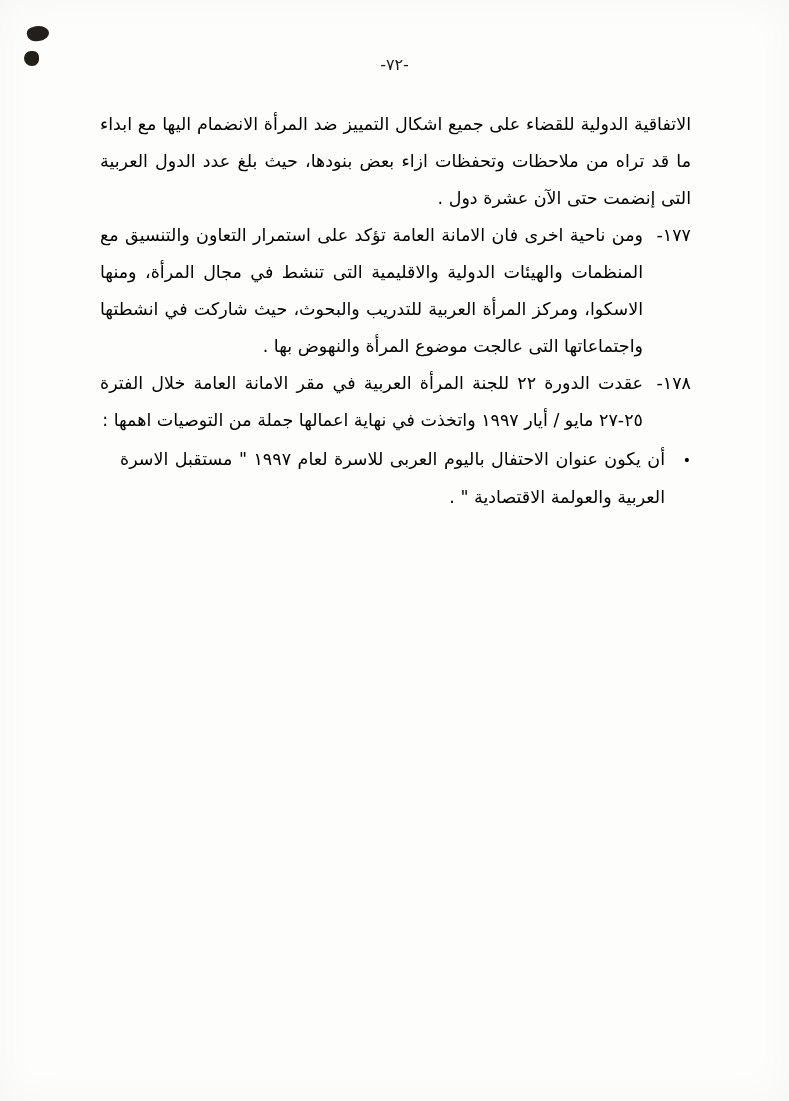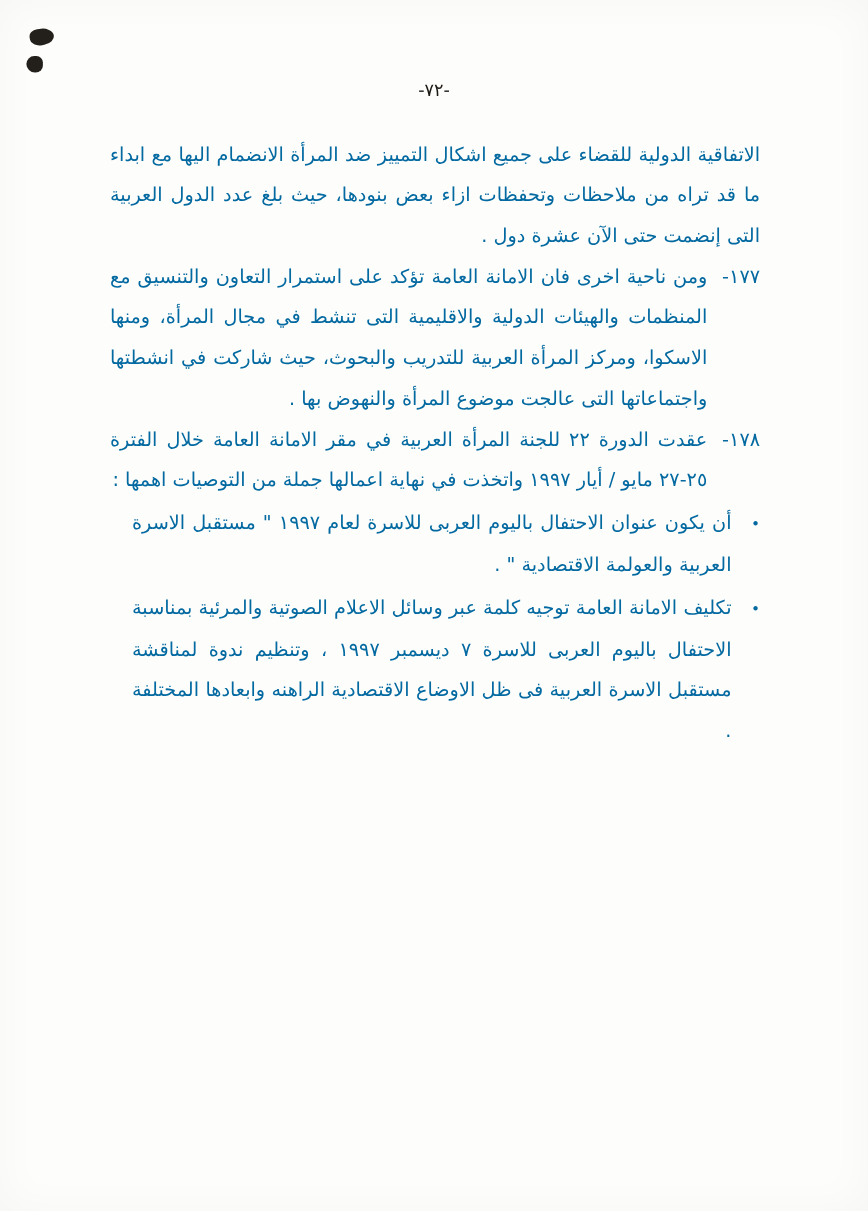"-٧٢-" .page-number { padding-top: 72px -> 55px }
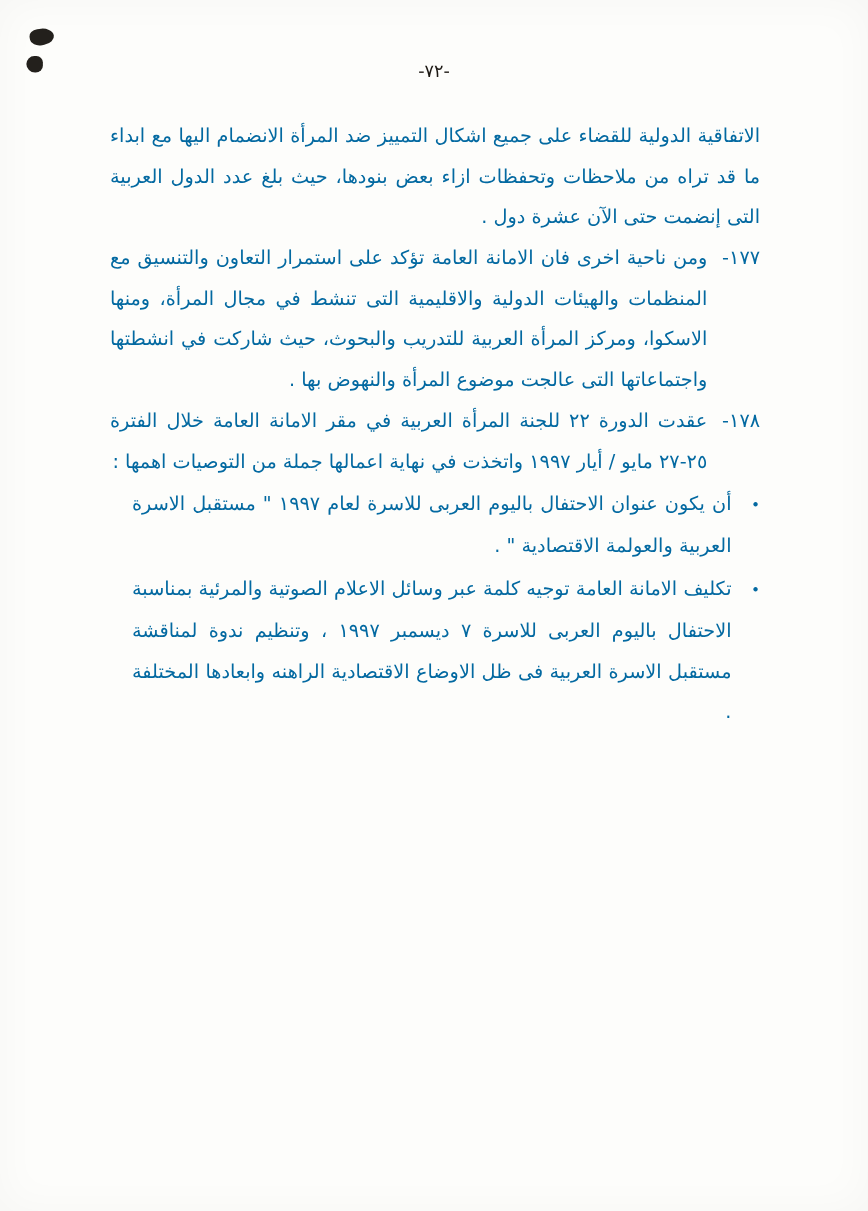"الاتفاقية الدولية للقضاء على جميع" .doc-body { color: #0369a1 -> #000000 }
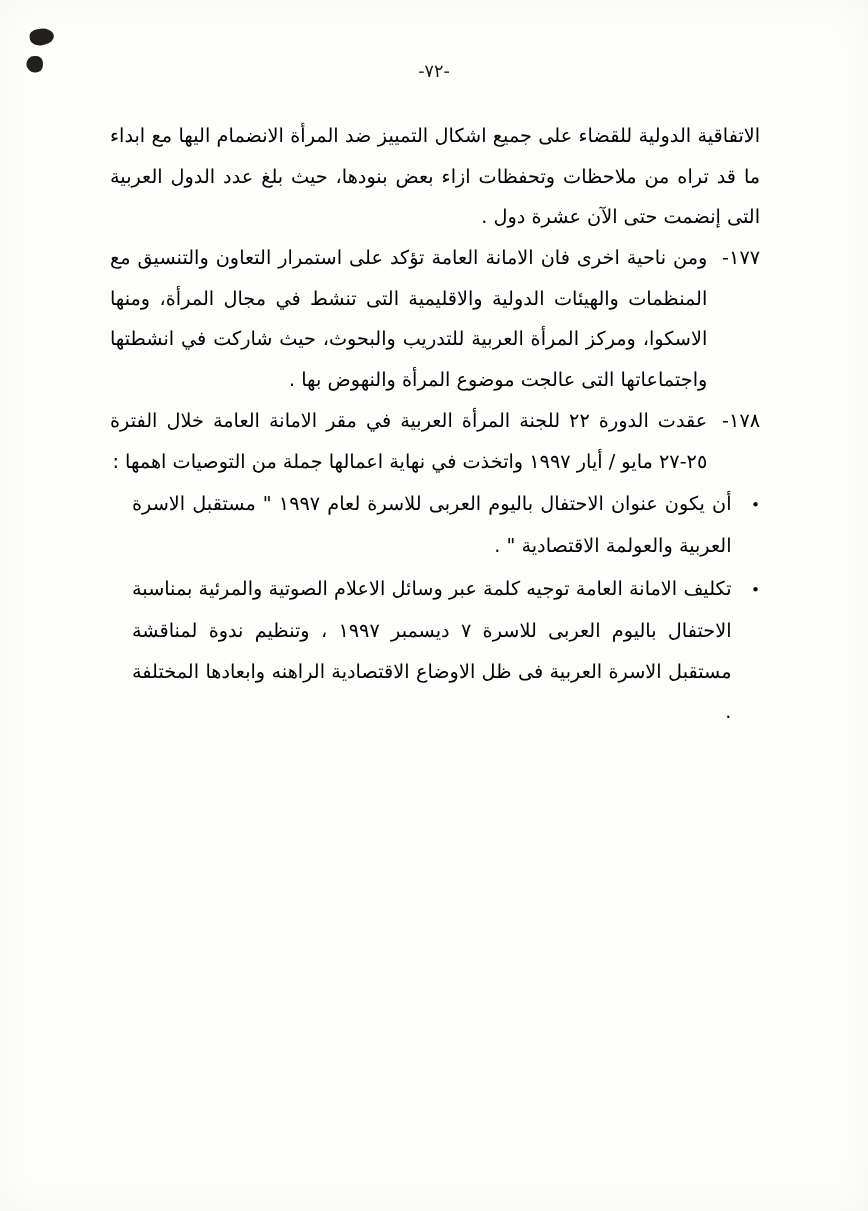"•تكليف الامانة العامة توجيه كلمة" li.bullet { html: <li><span>•</span><span>تكليف الامانة العامة توجيه كلمة عبر وسائل الاعلام الصوتية والمرئية بمناسبة الاحتفال باليوم العربى للاسرة ٧ ديسمبر ١٩٩٧ ، وتنظيم ندوة لمناقشة مستقبل الاسرة العربية فى ظل الاوضاع الاقتصادية الراهنه وابعادها المختلفة .</span></li> -> none }
